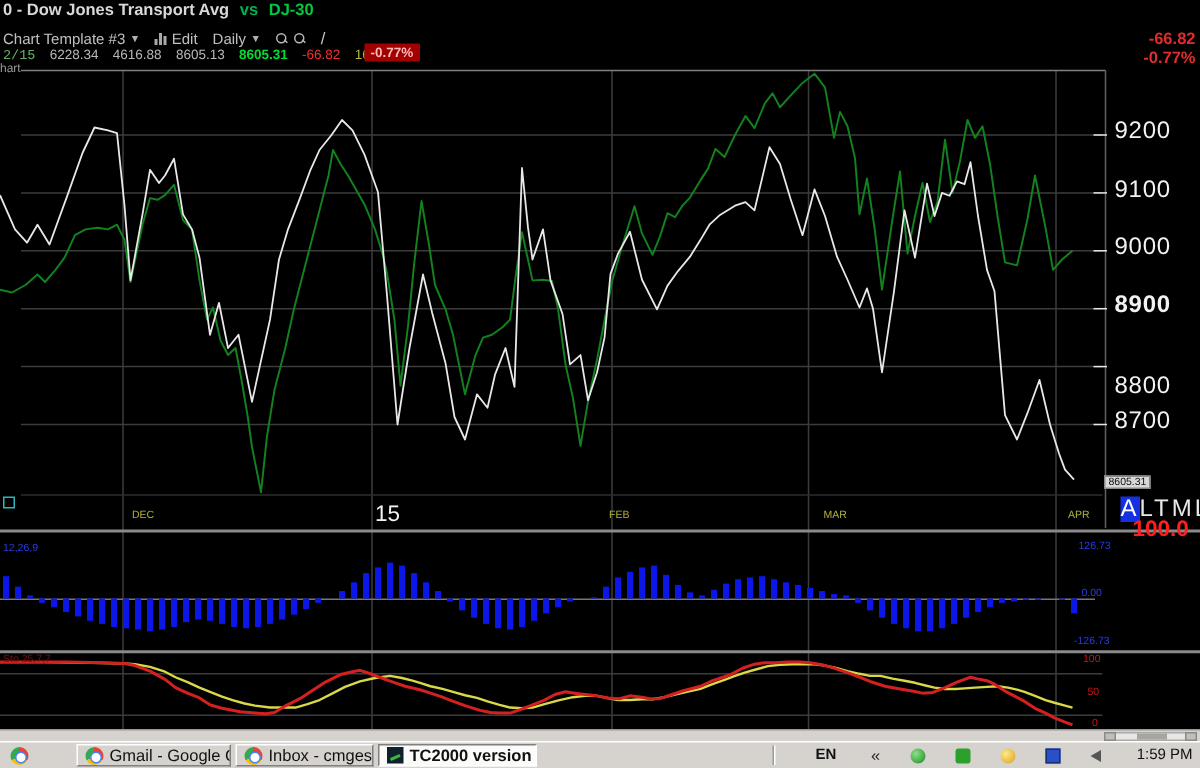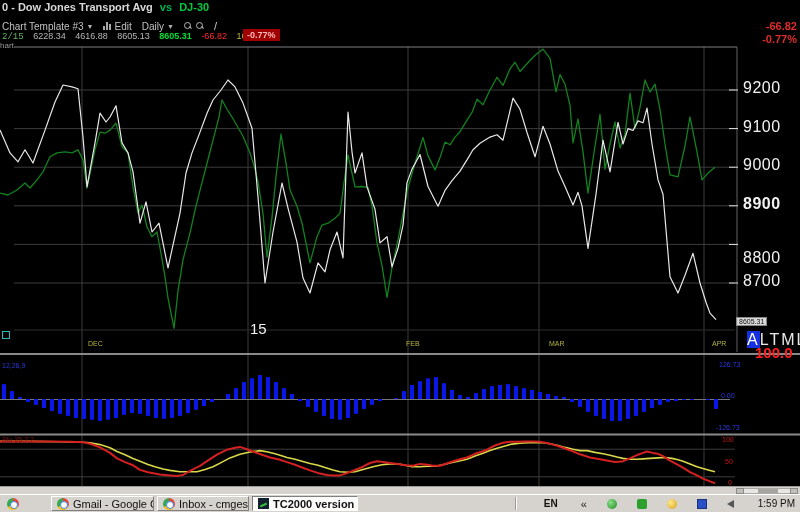"15" div.year-label { top: 320px -> 334px }
